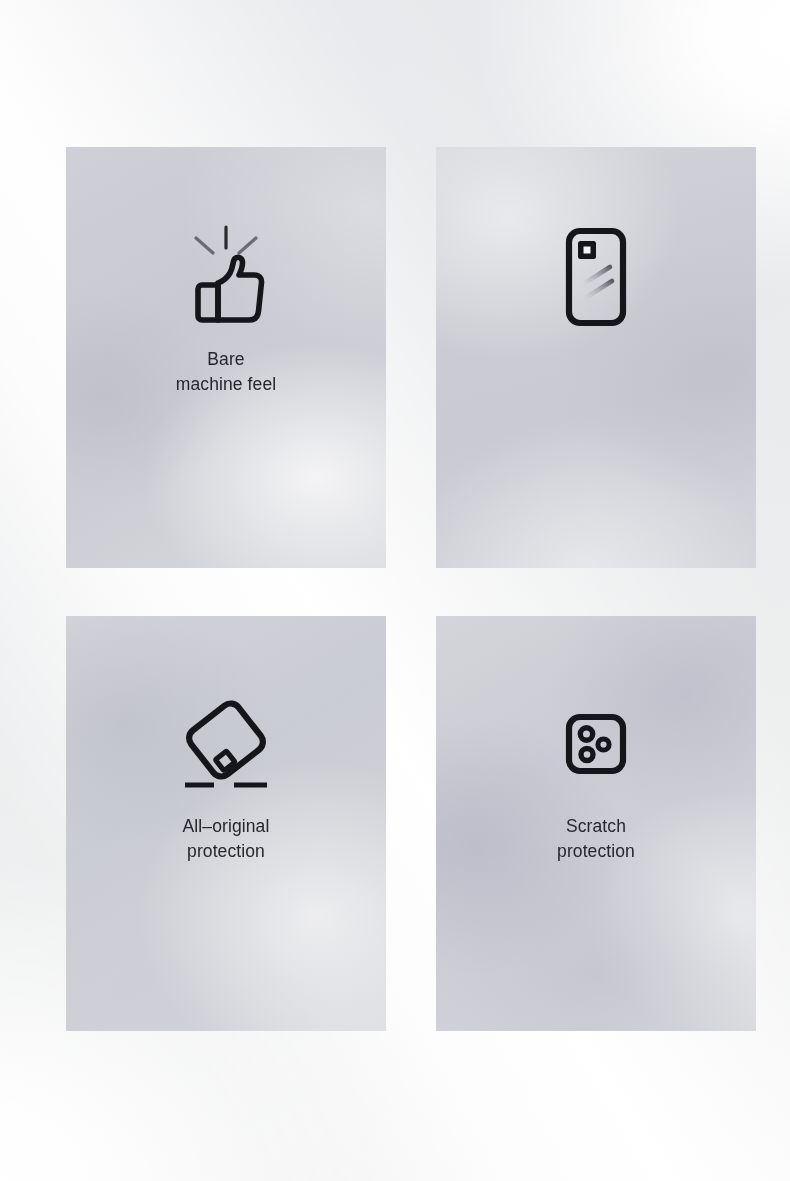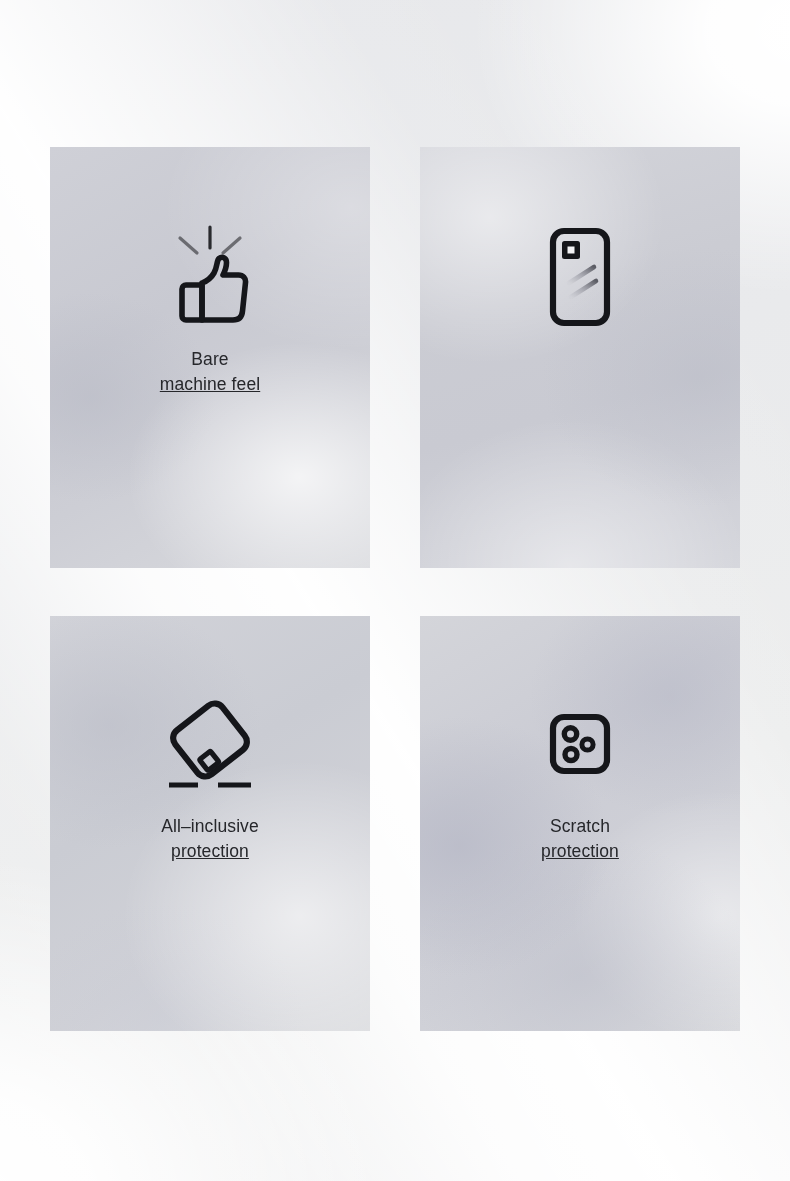"Bare" #grid { left: 50px -> 66px }
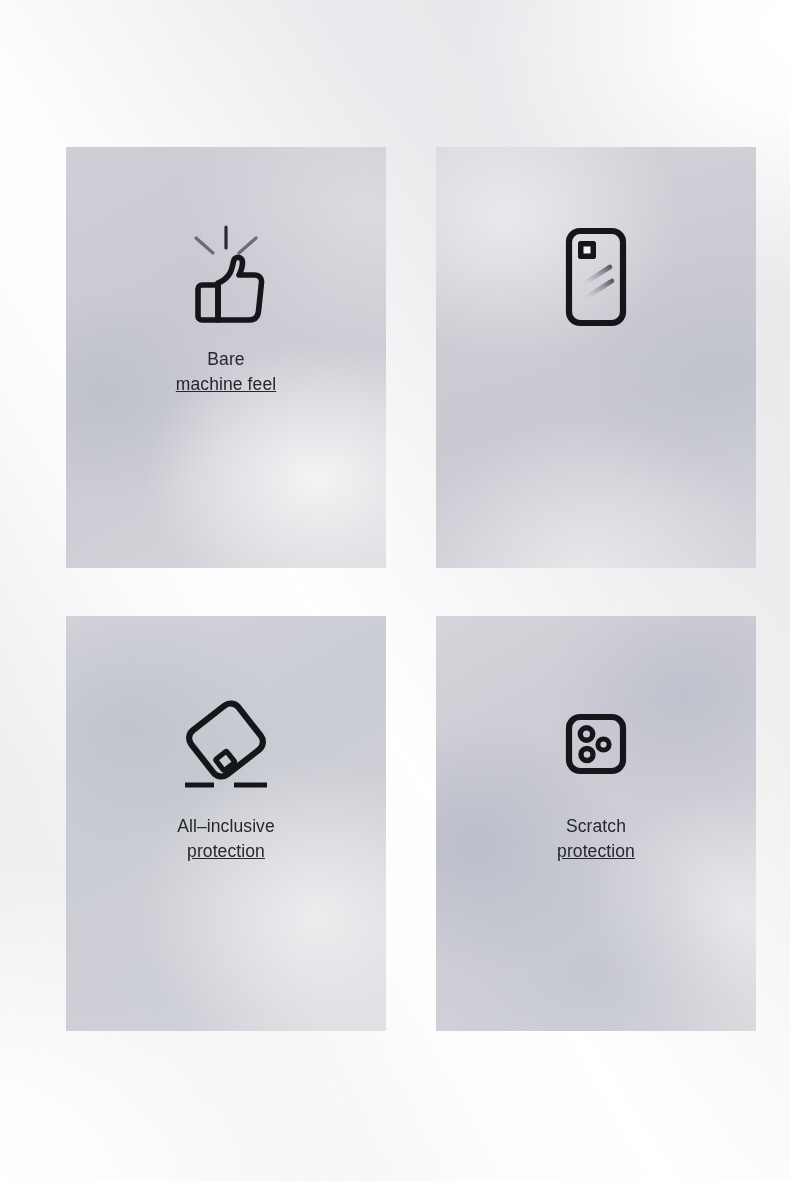"machine feel" .caption .l2 { text-decoration: underline -> none }
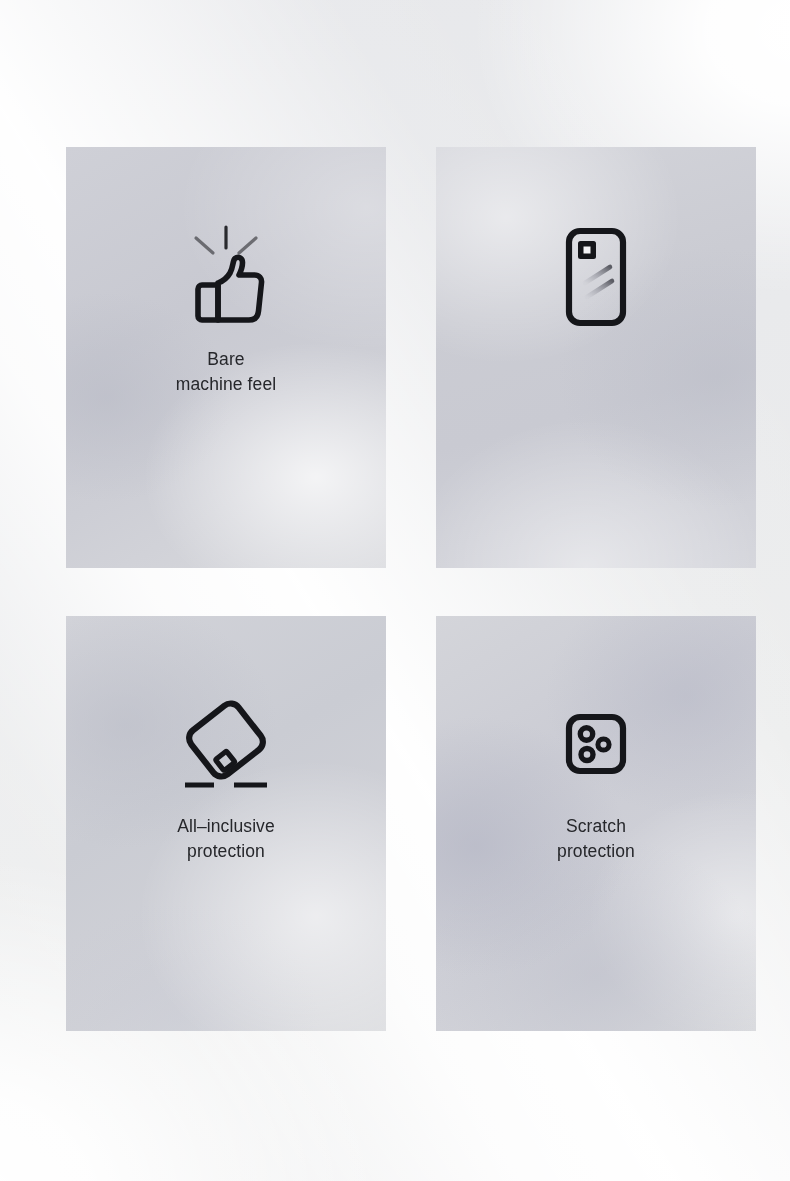"All–inclusive" span { text: inclusive -> original }
